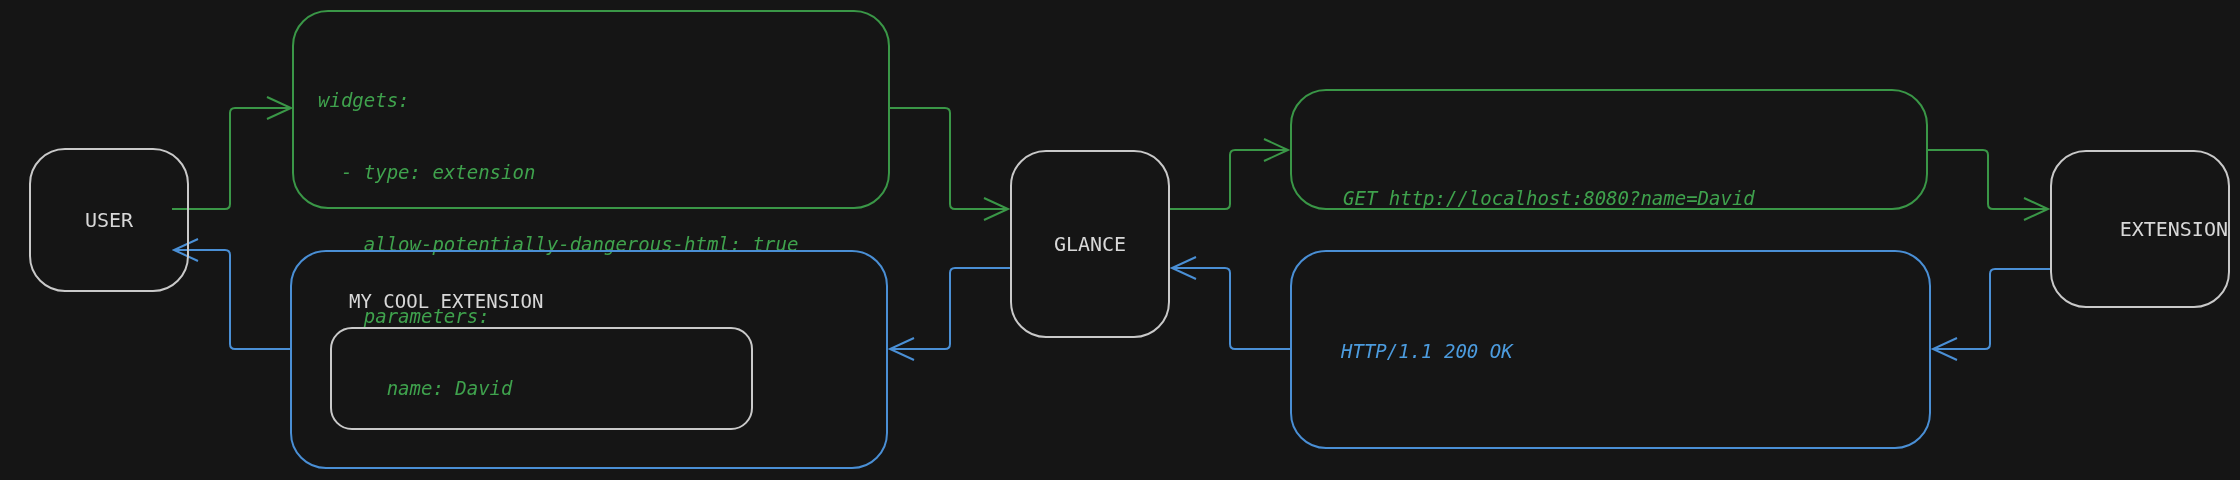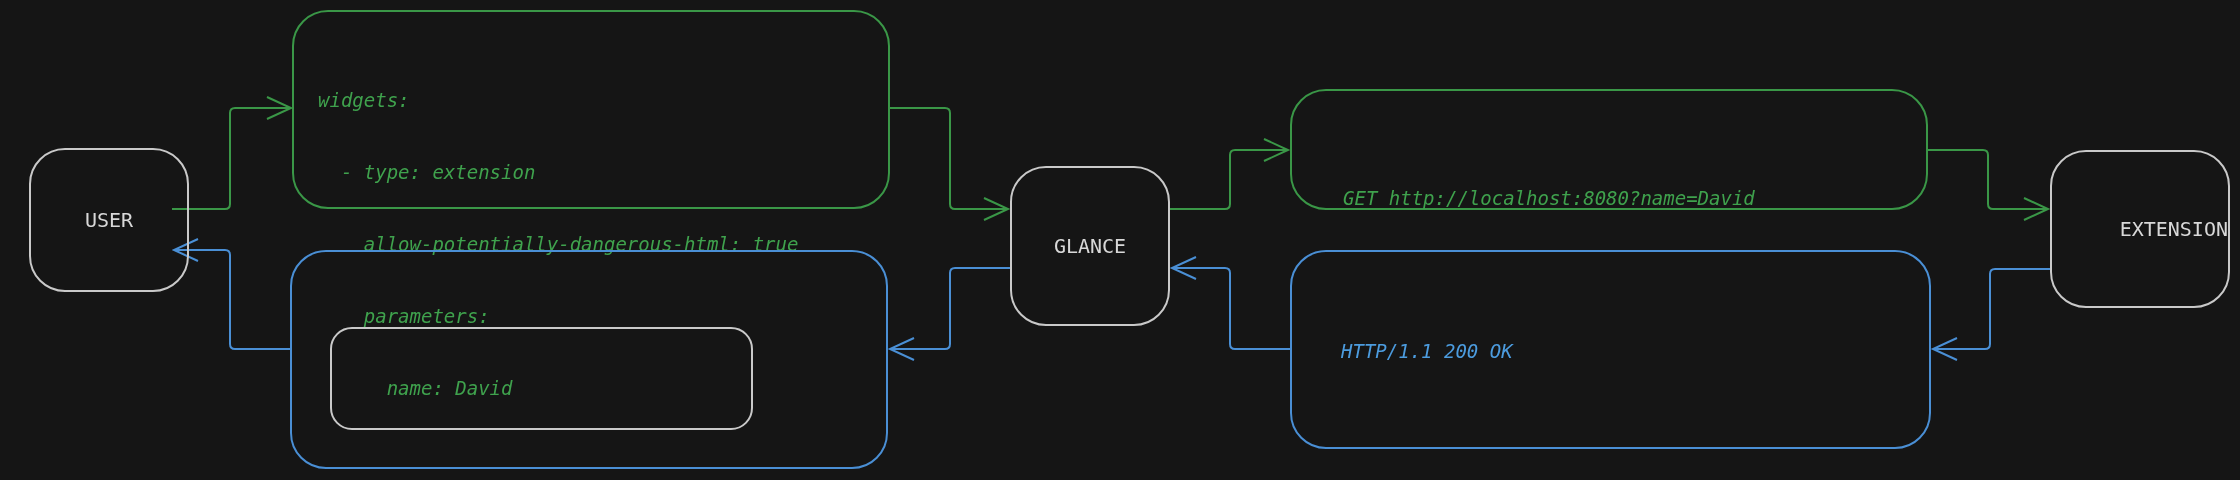"GLANCE" .node-glance { height: 160px -> 188px; top: 166px -> 150px }
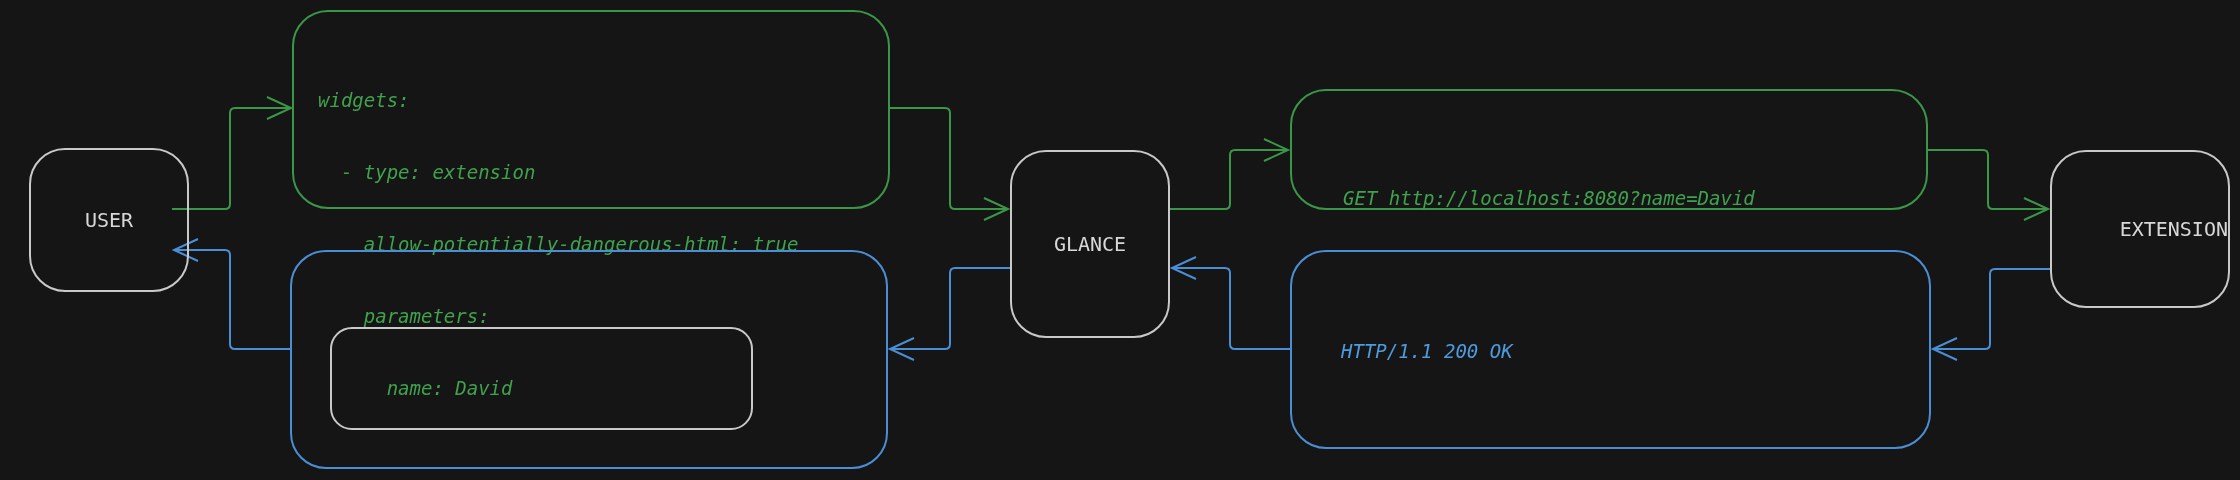"MY COOL EXTENSION" div.widget-title { html: none -> <div>MY COOL EXTENSION</div> }
